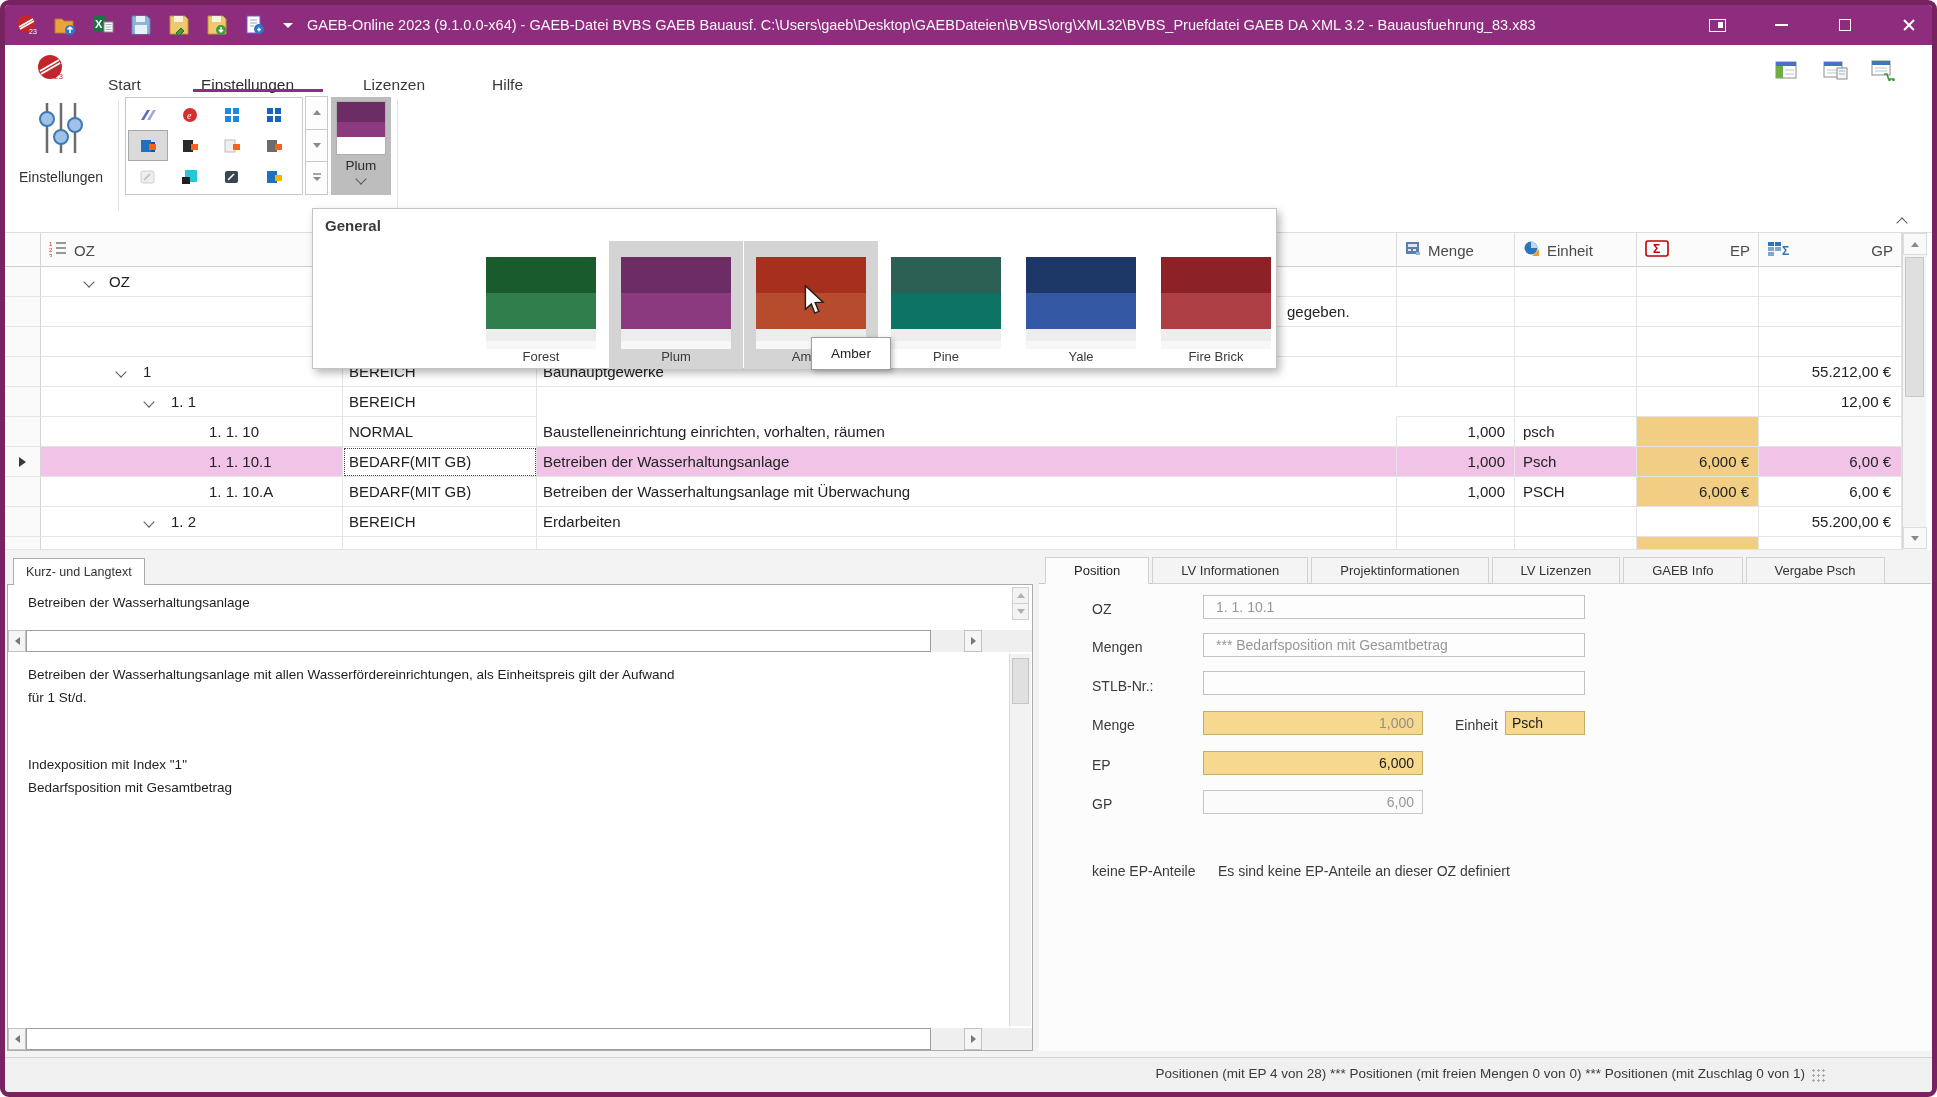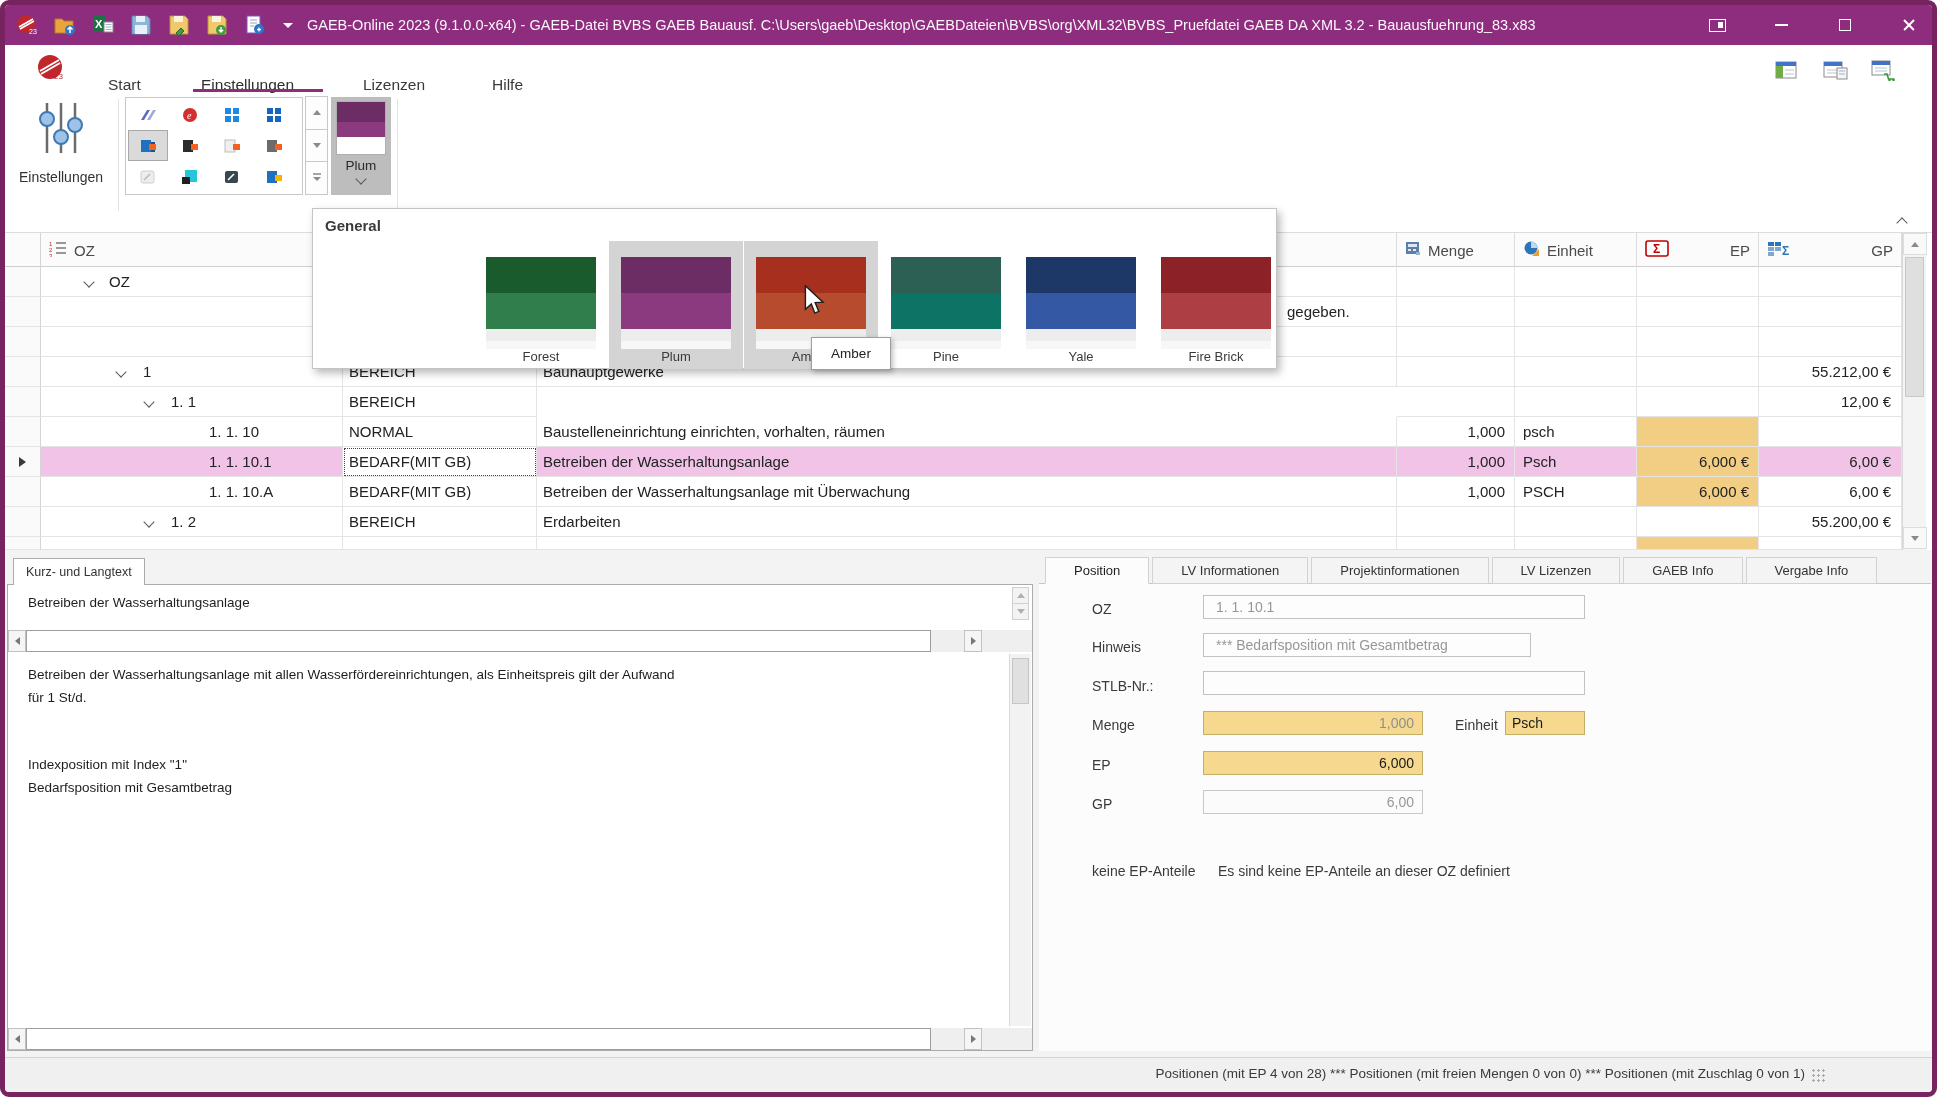"Vergabe Info" span.dp-tab { text: Info -> Psch }
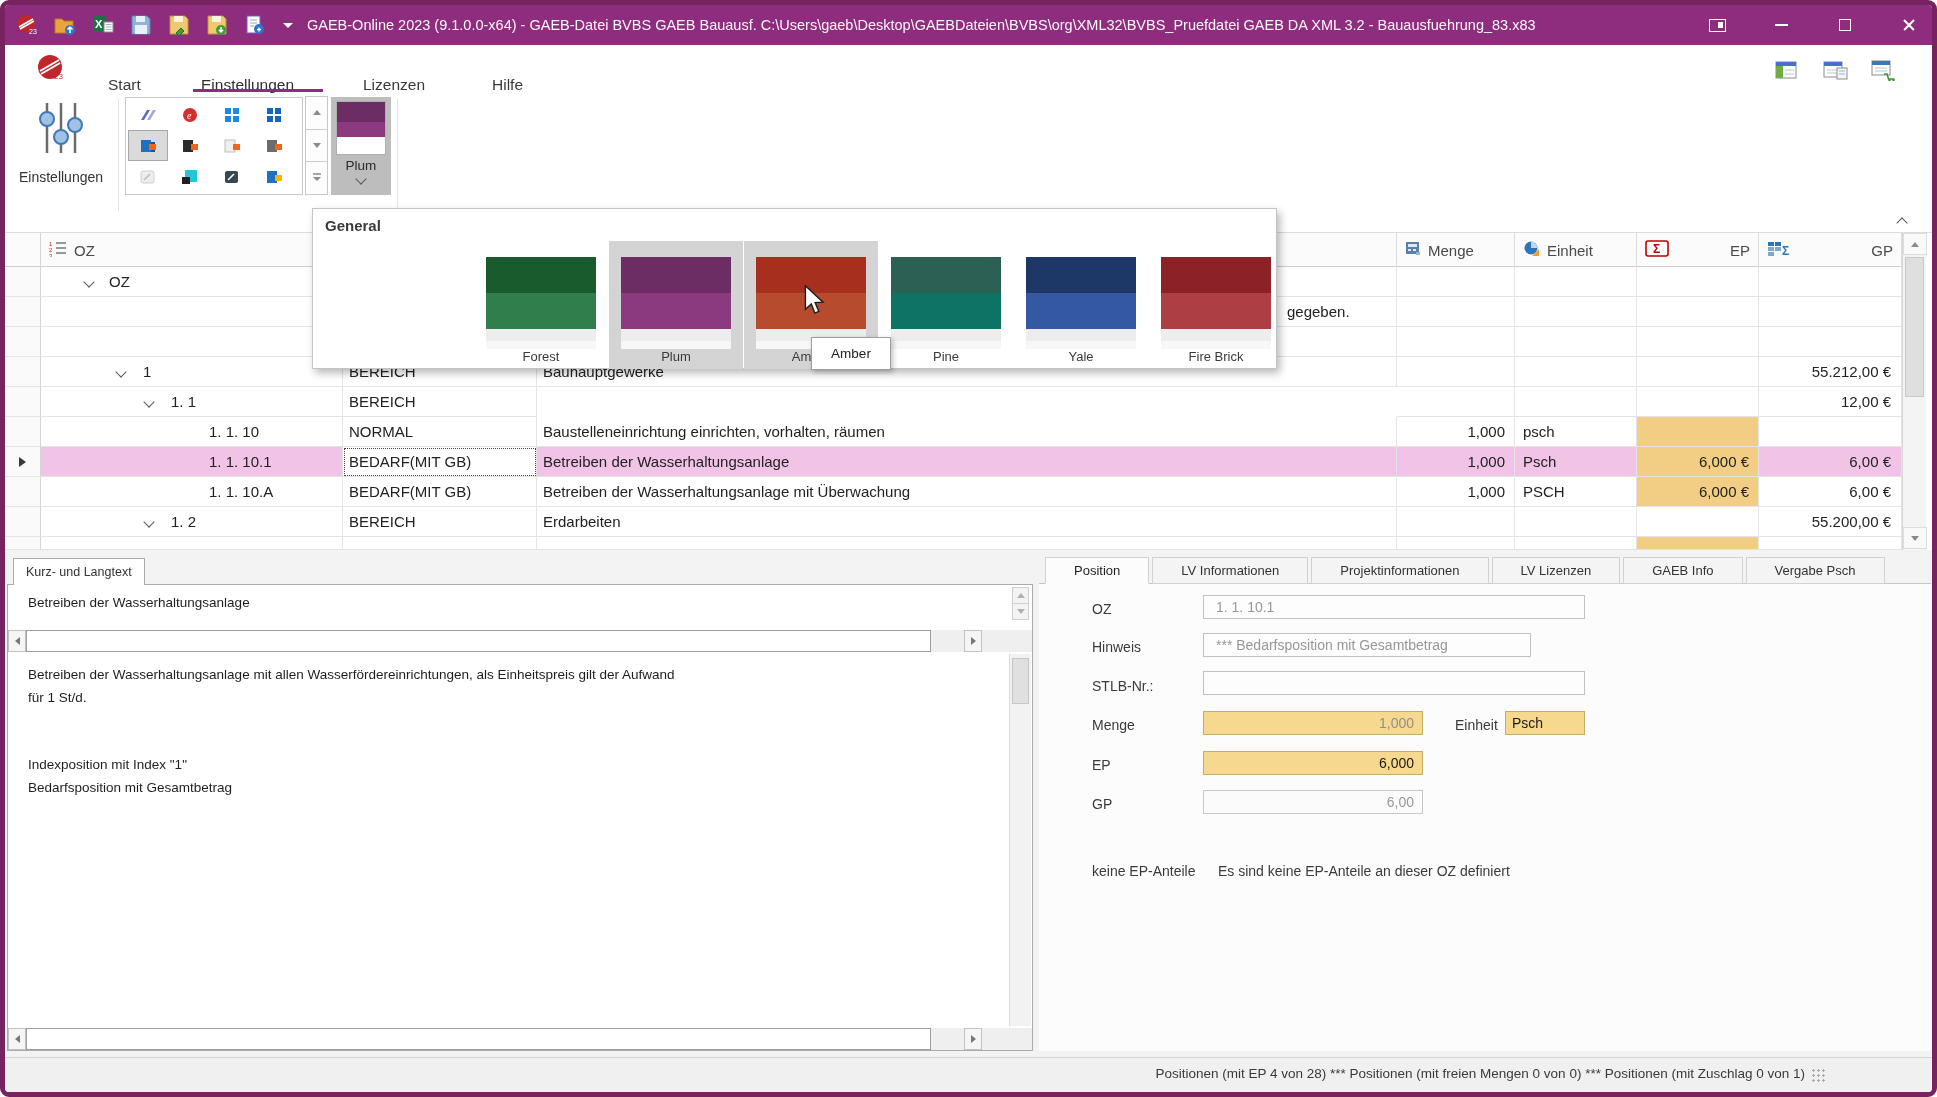"Hinweis" span.f-label { text: Hinweis -> Mengen }
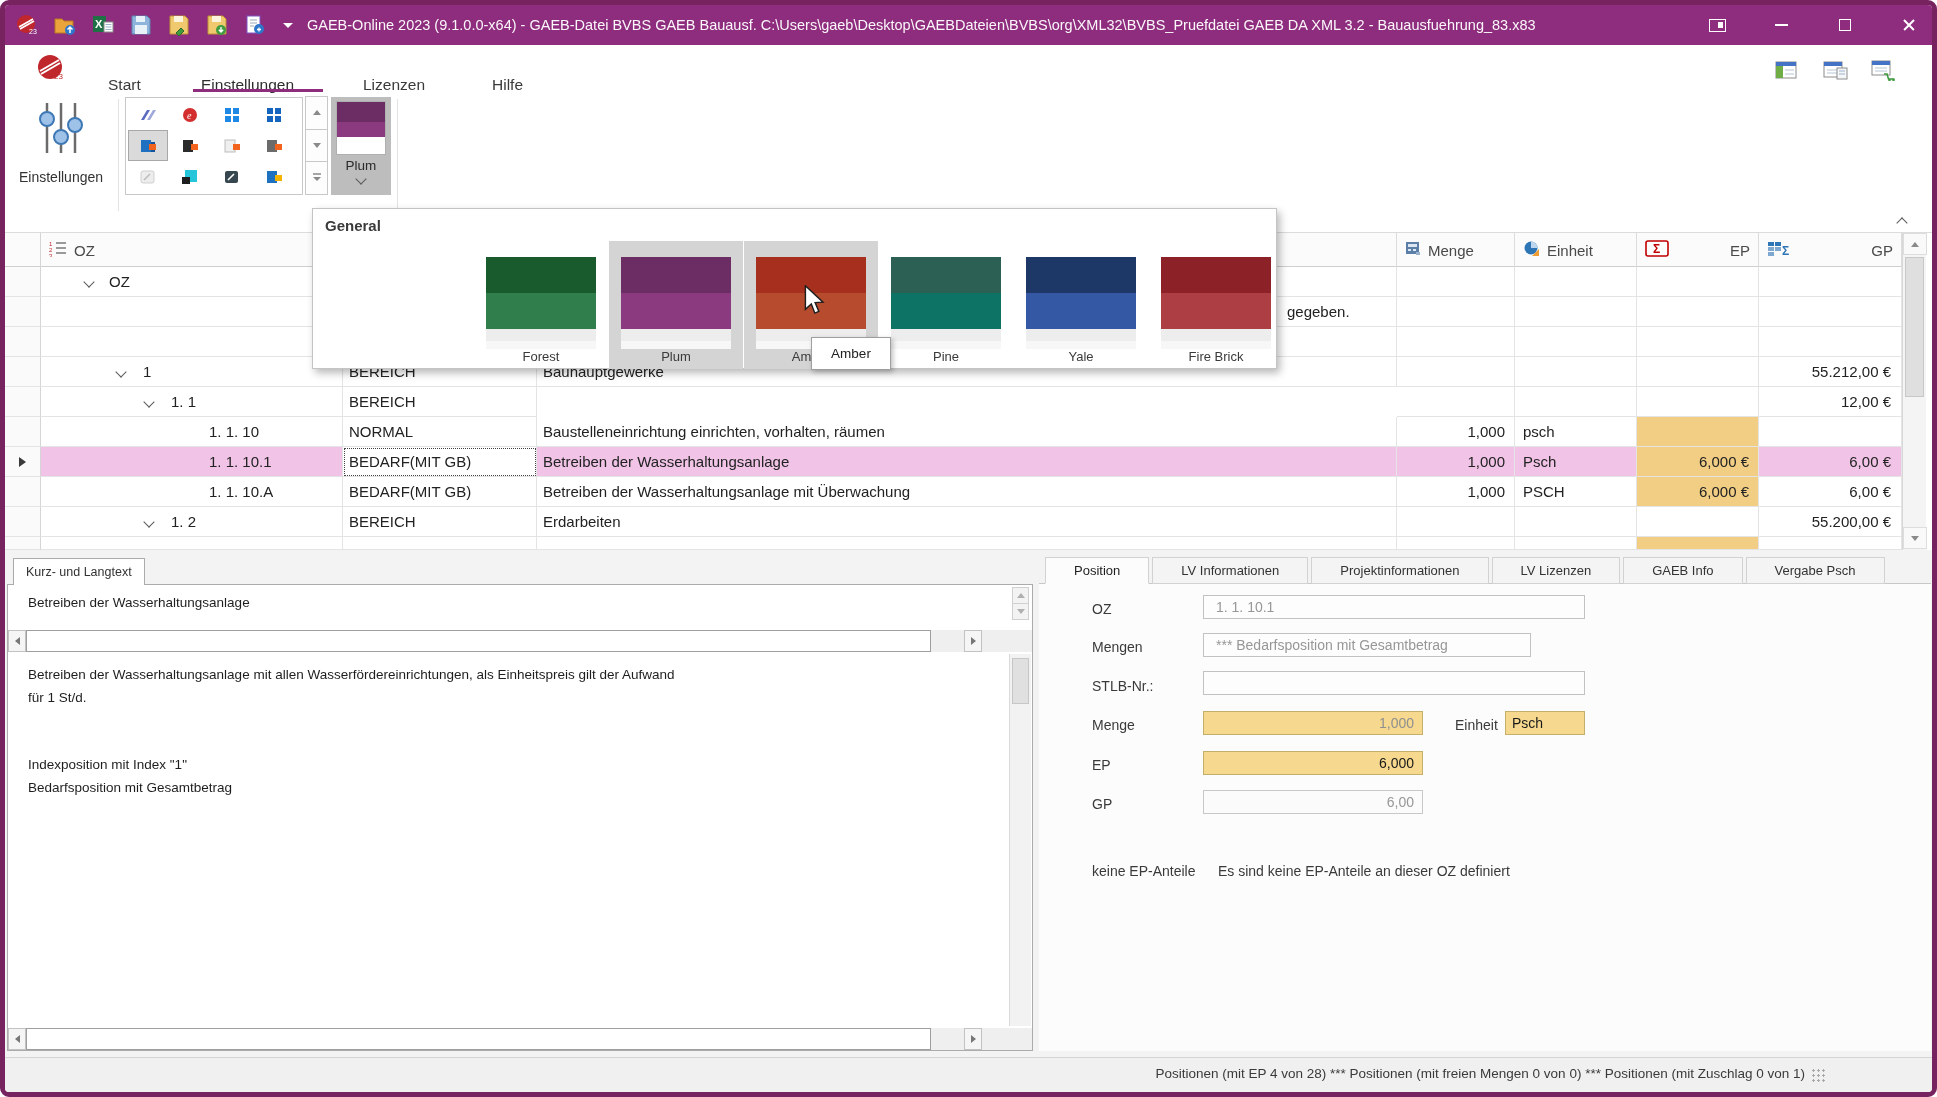"*** Bedarfsposition mit Gesamtbetrag" div.f-input { width: 328px -> 382px }
